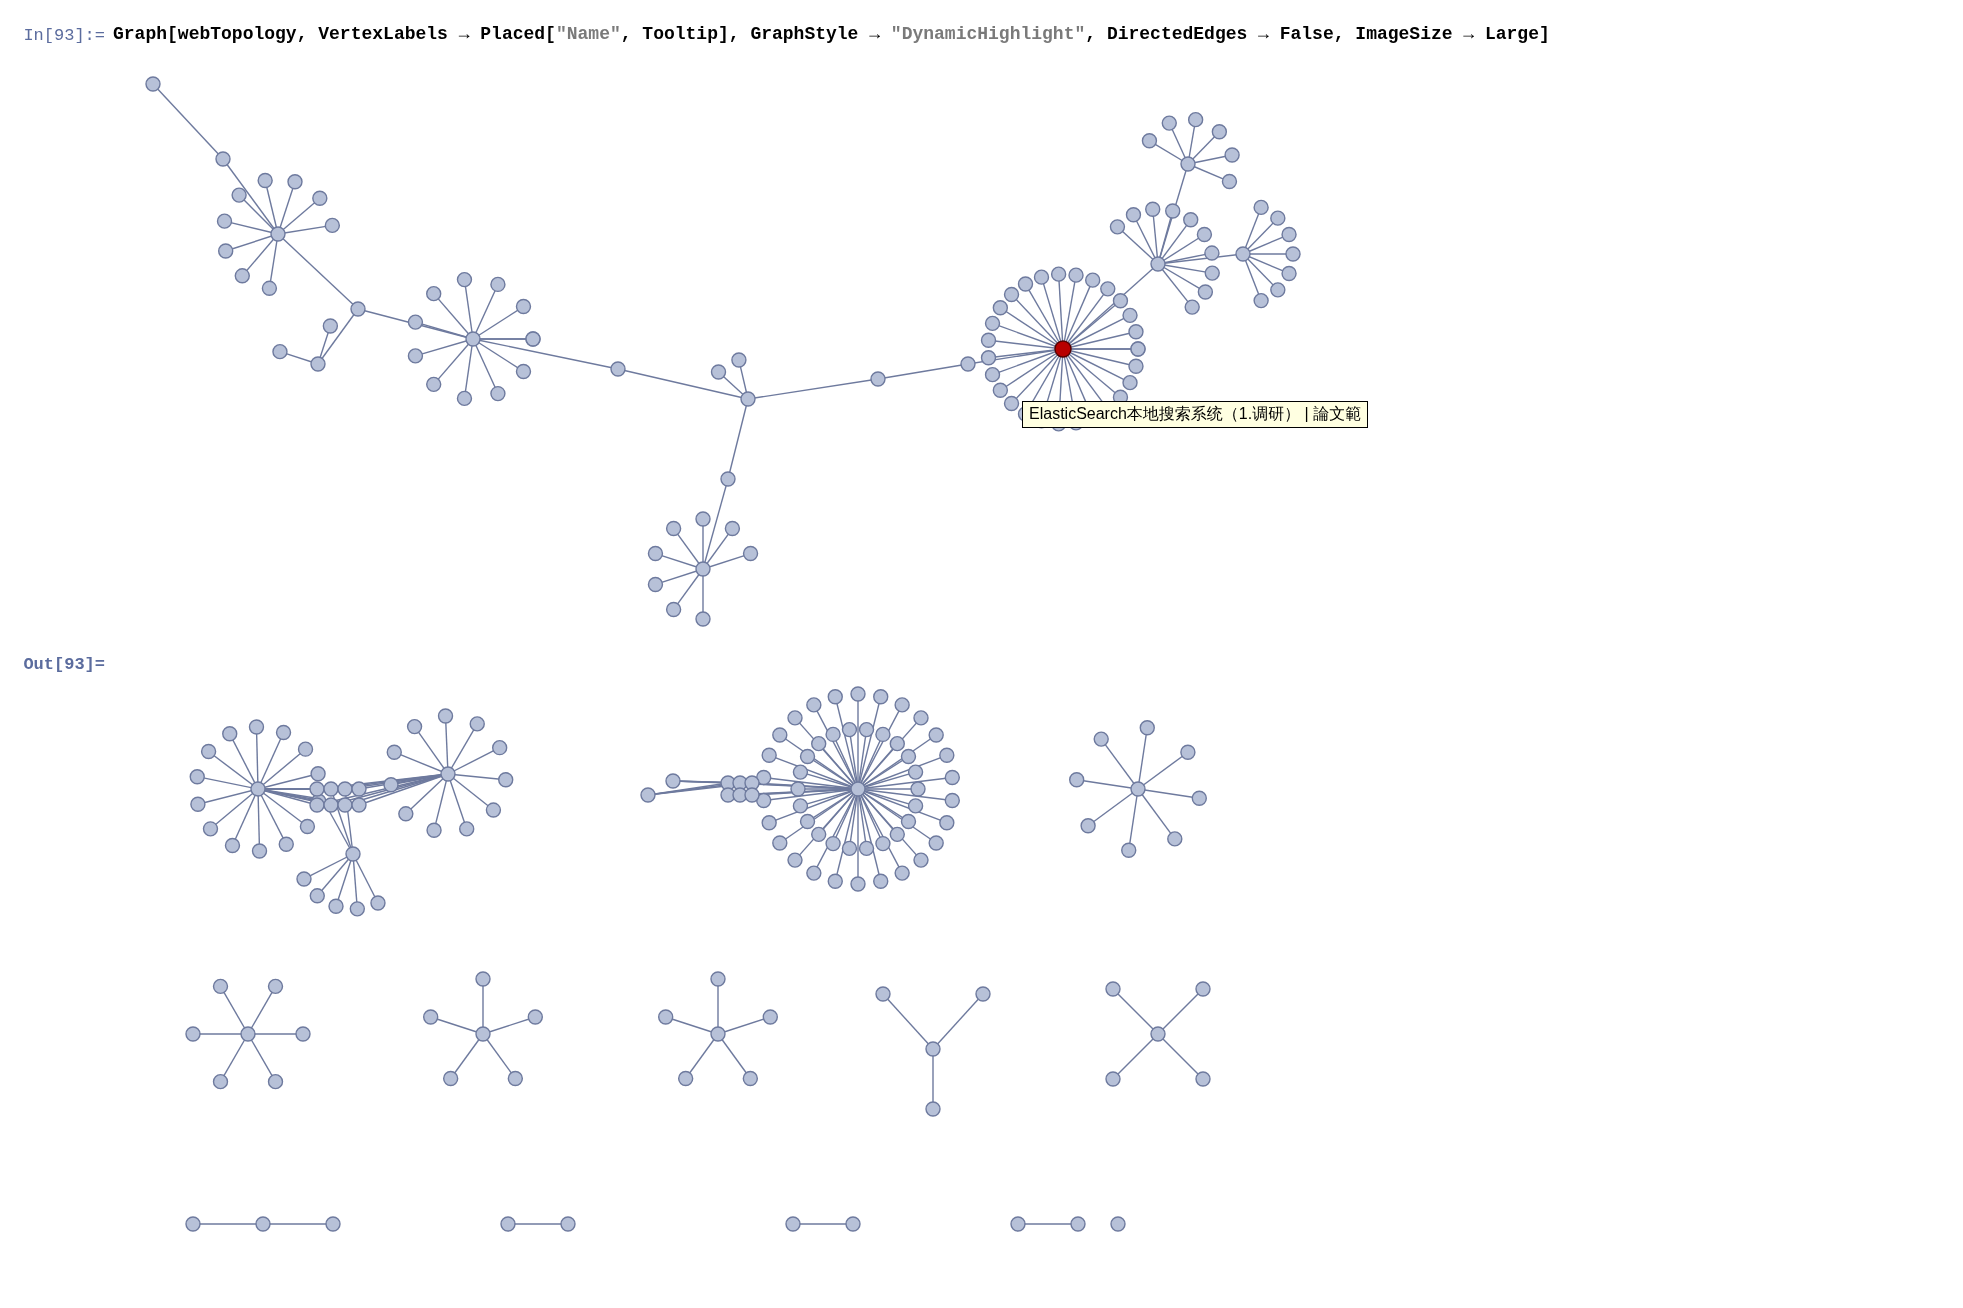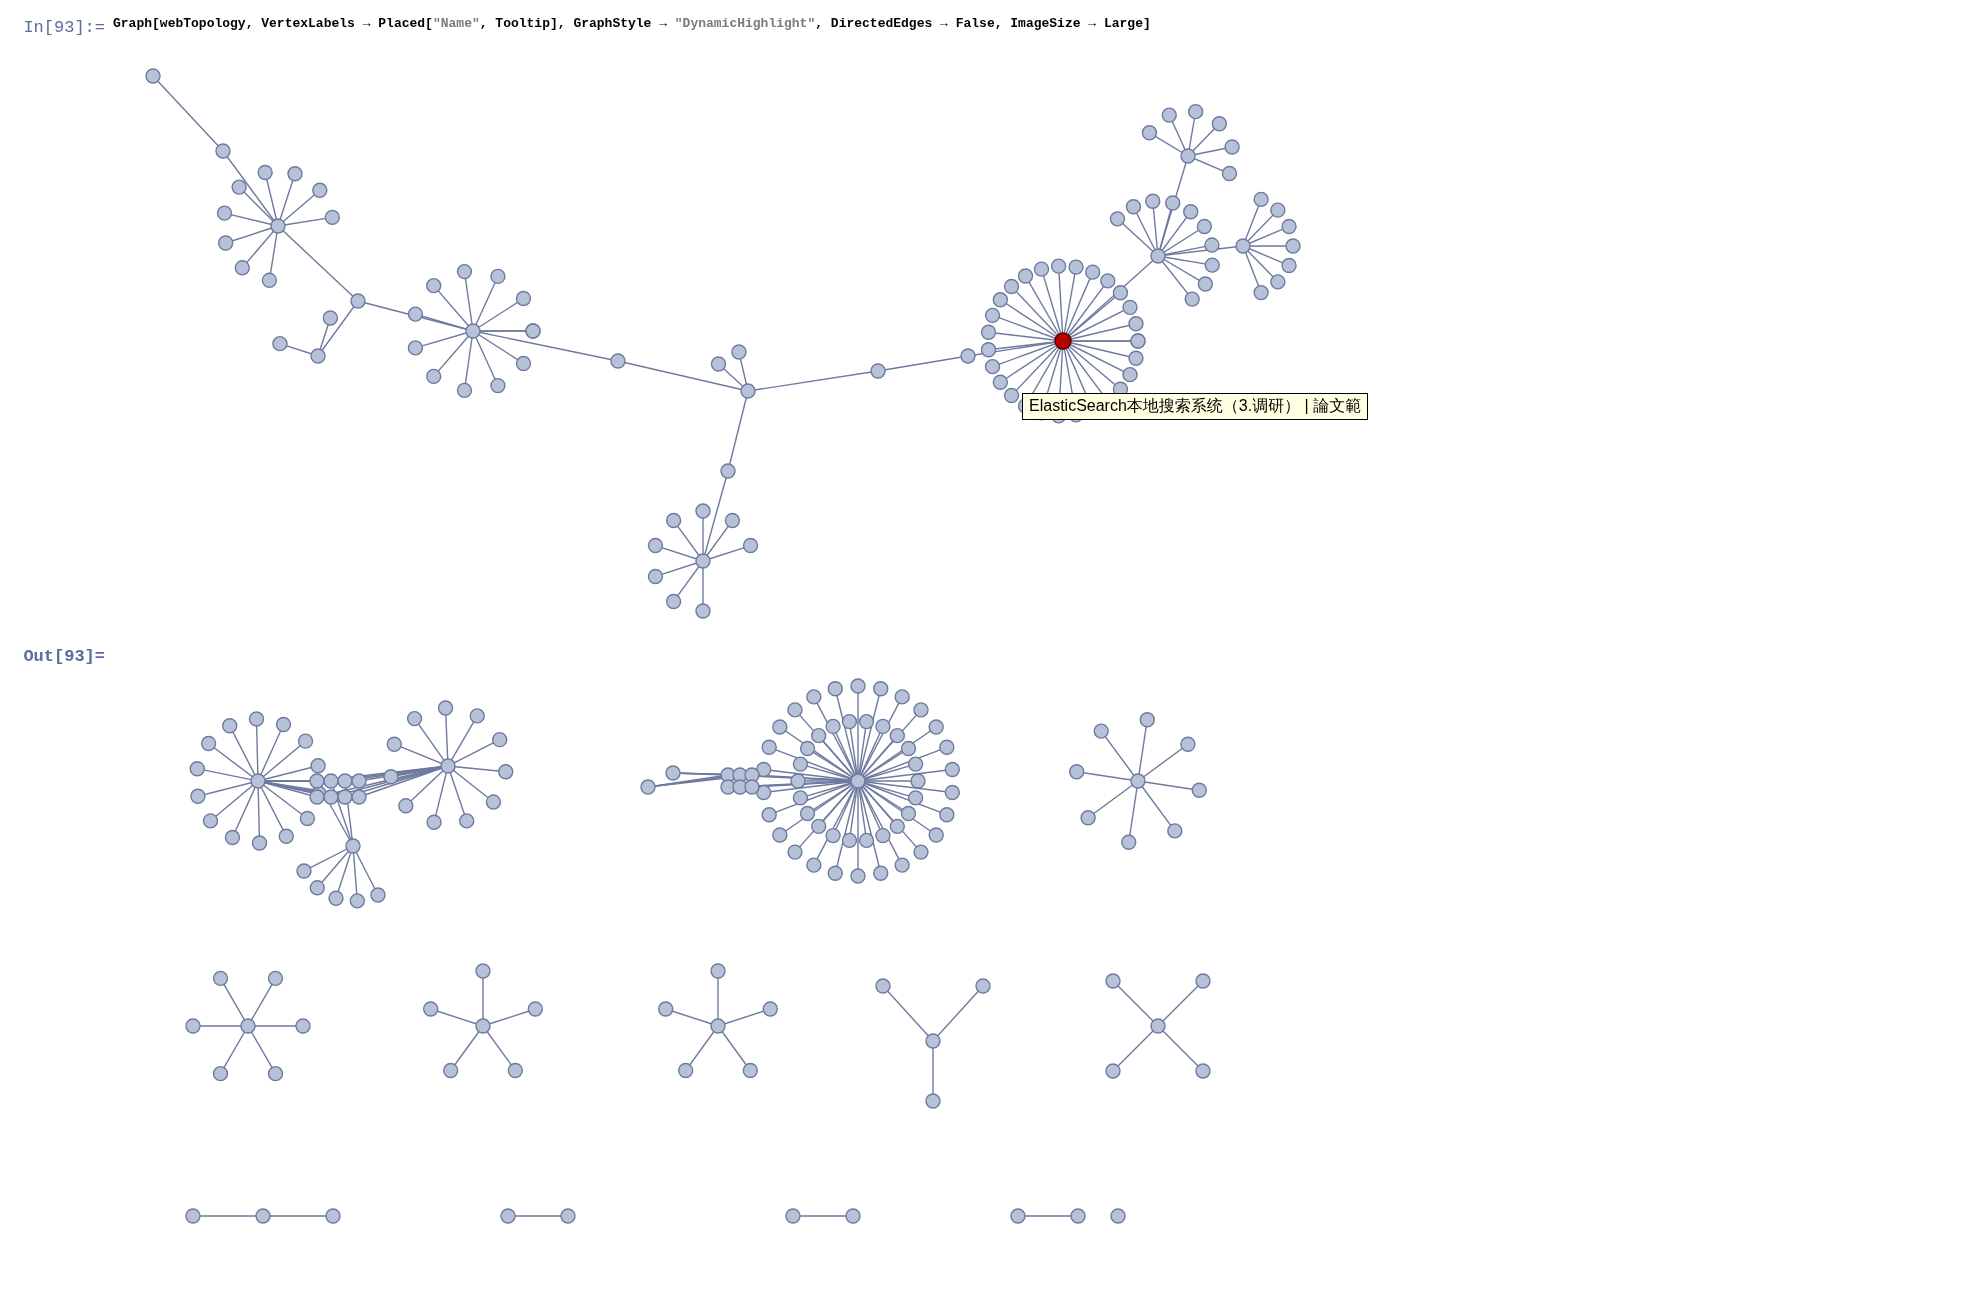"In[93]:=" .in-cell { padding: 6px 0 2px 0 -> 14px 0 2px 0 }
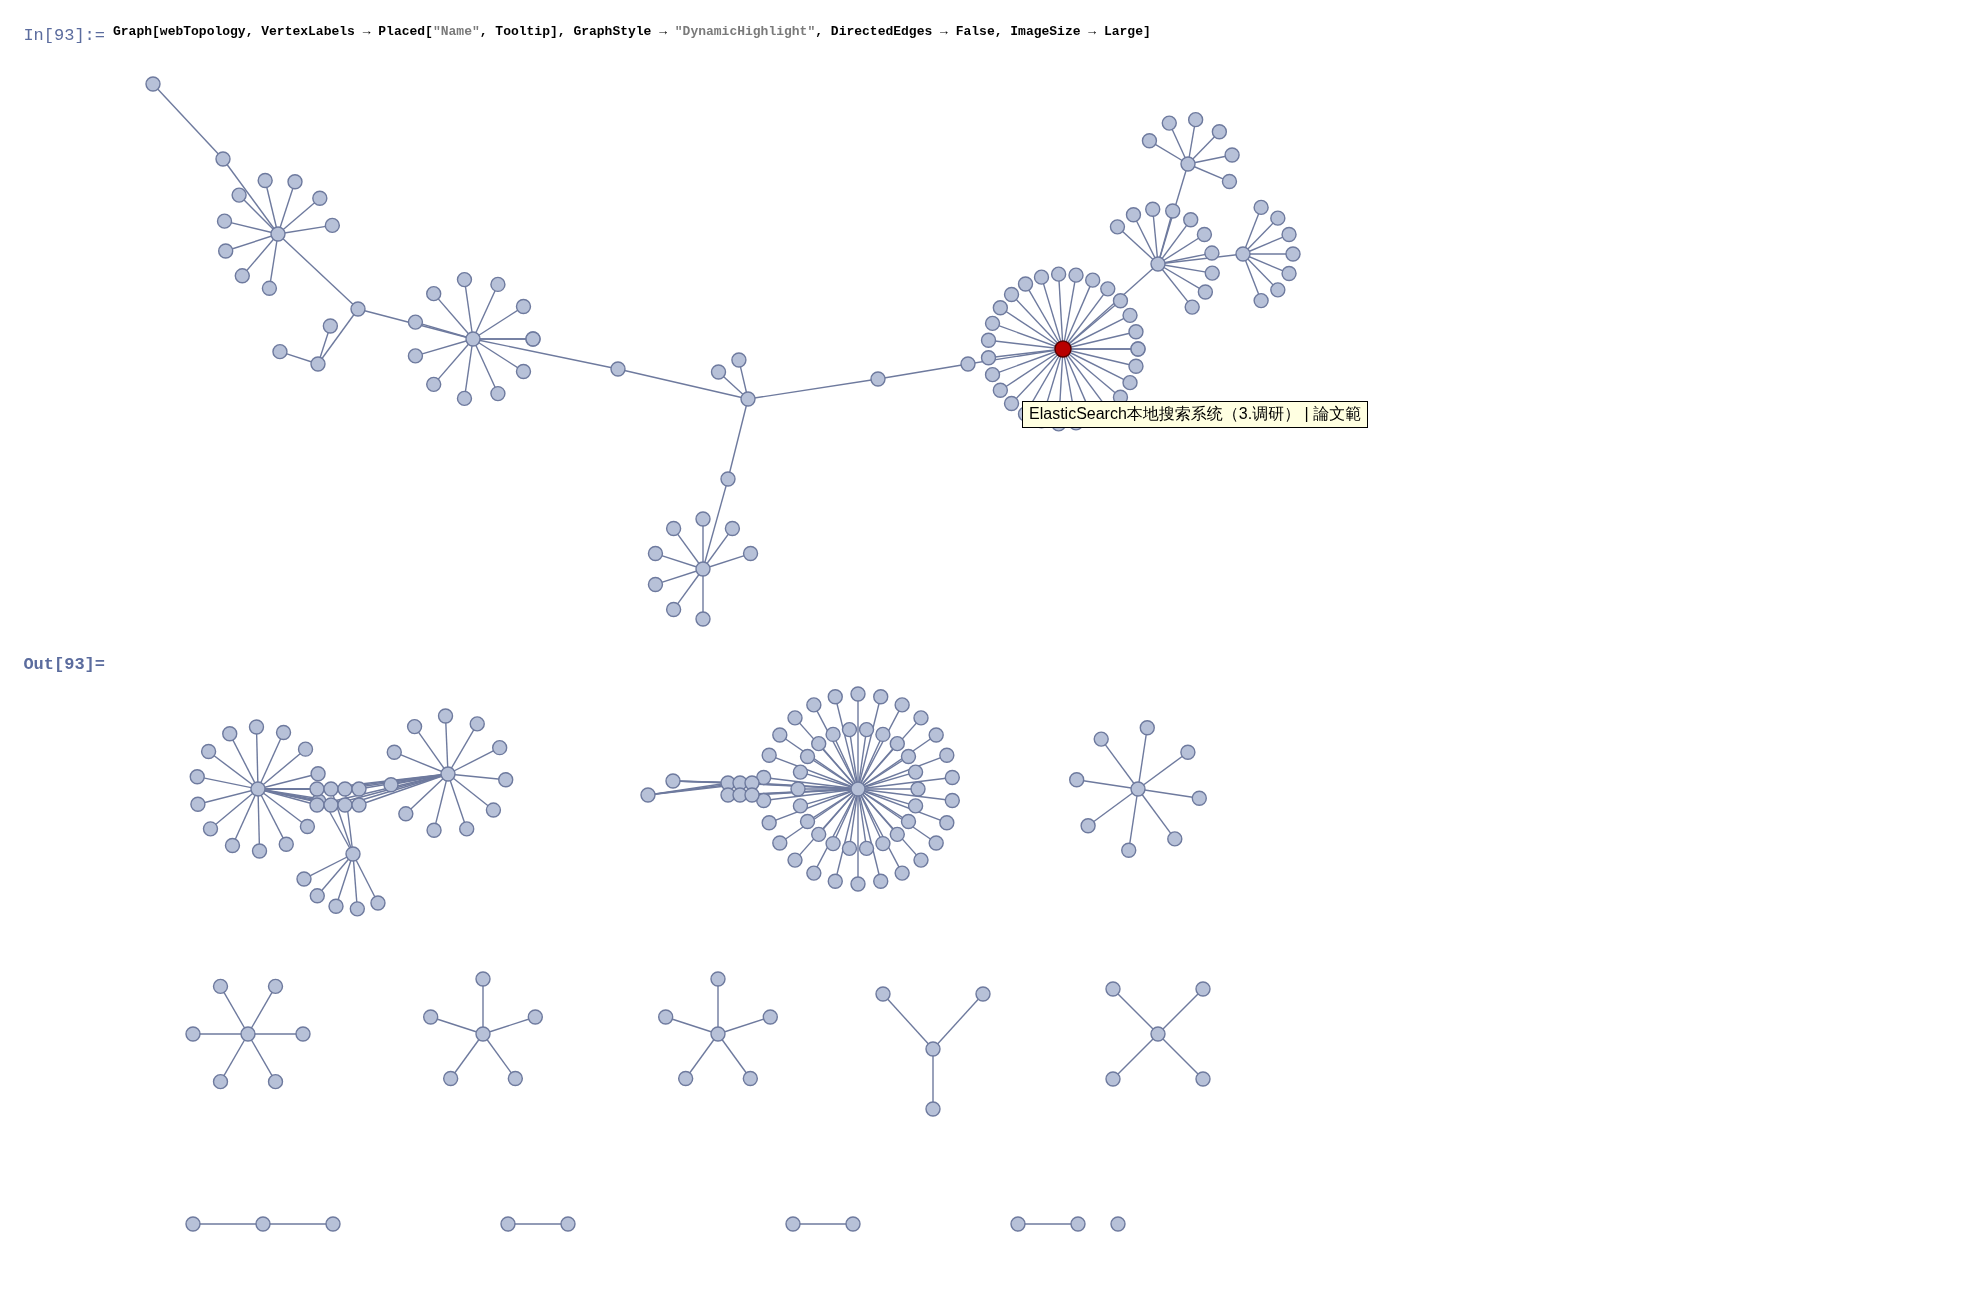"Graph[webTopology, VertexLabels →" .code { font-size: 13px -> 18px }
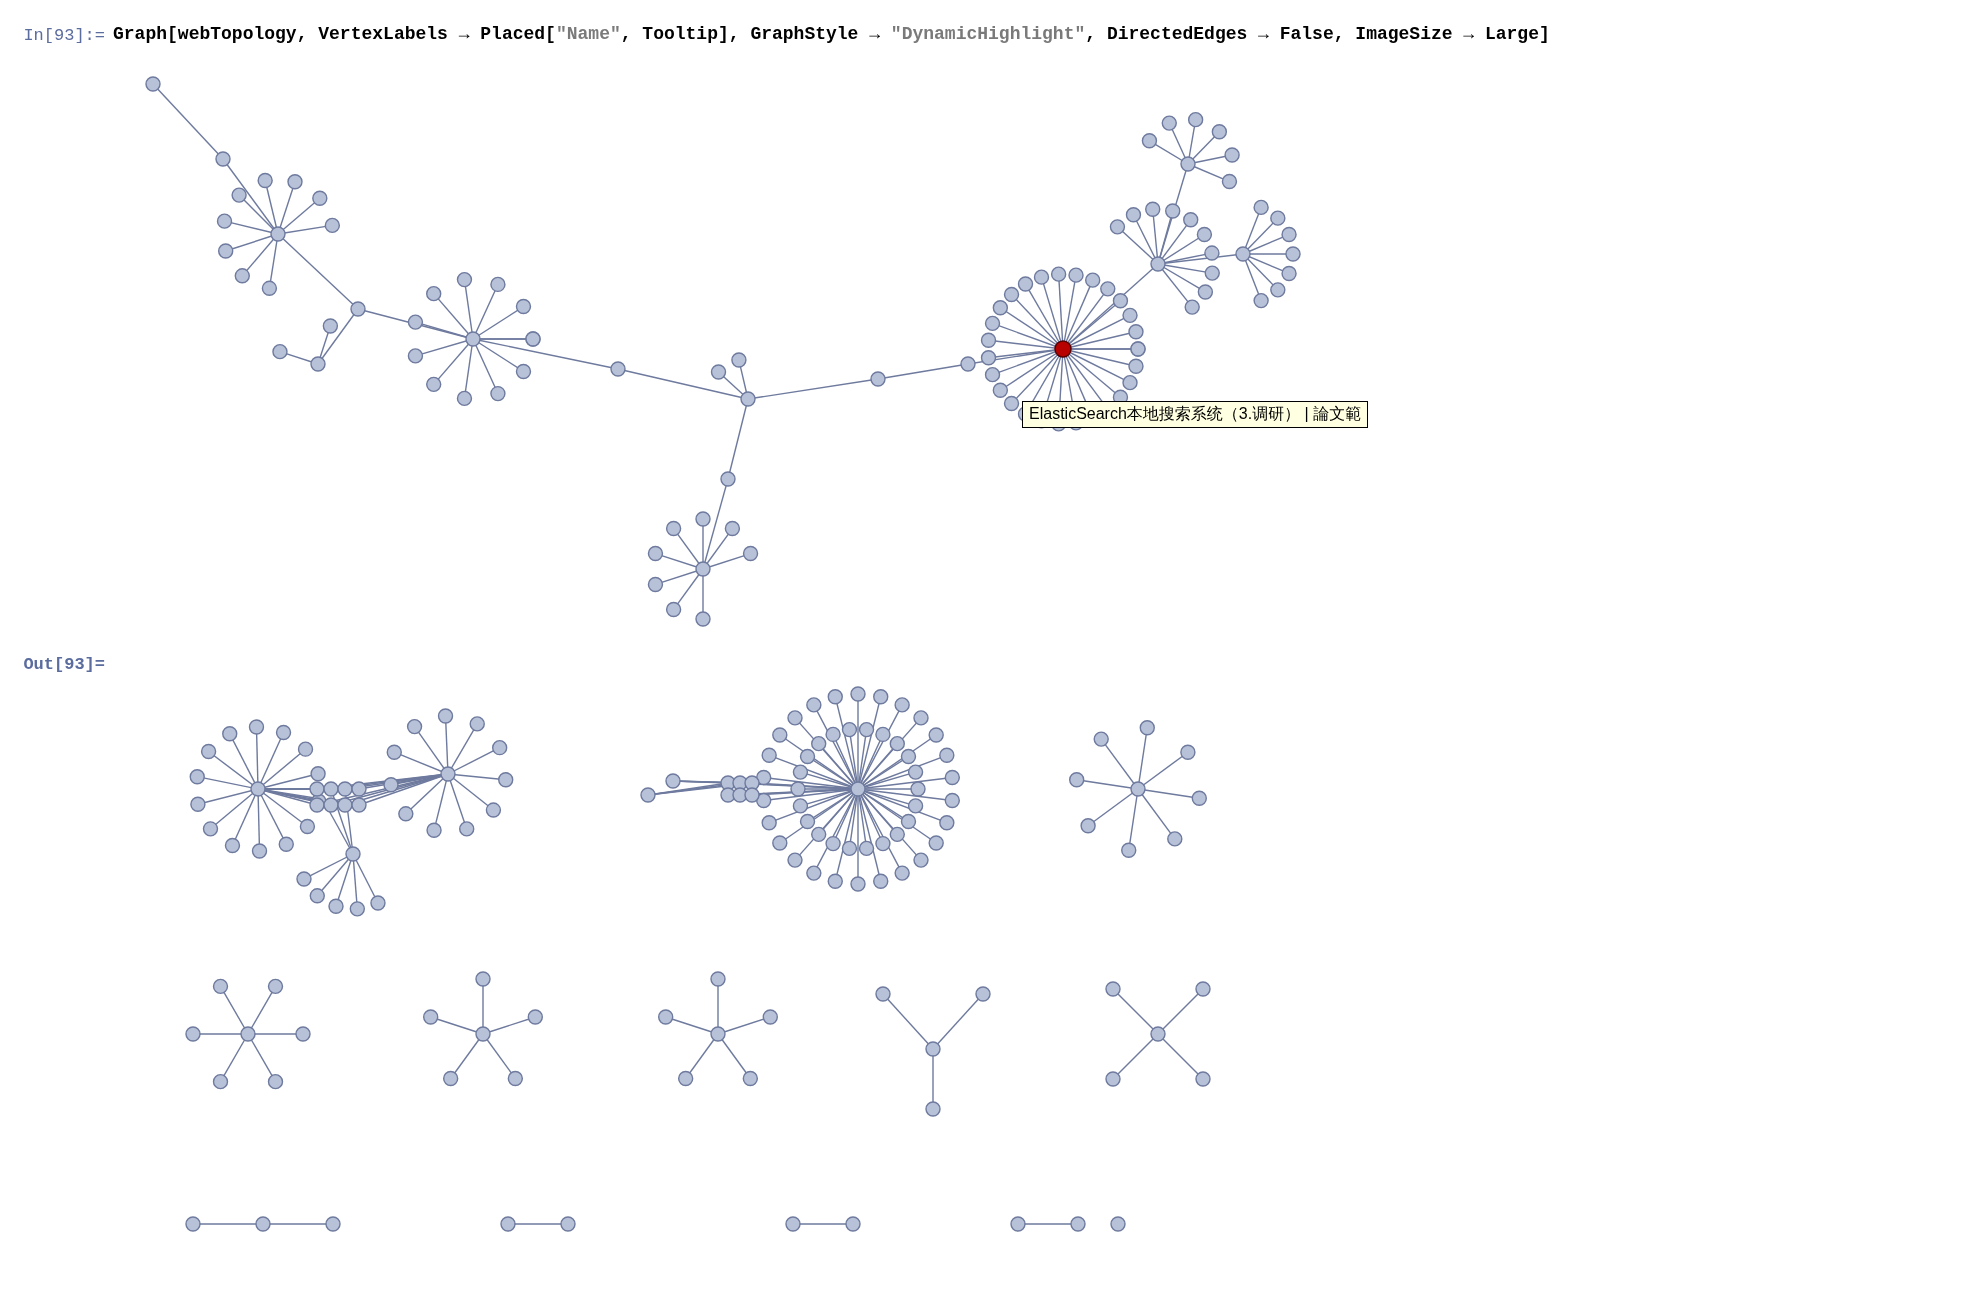"ElasticSearch本地搜索系统（3.调研） | 論文範" div.tooltip { text: 3 -> 1 }
